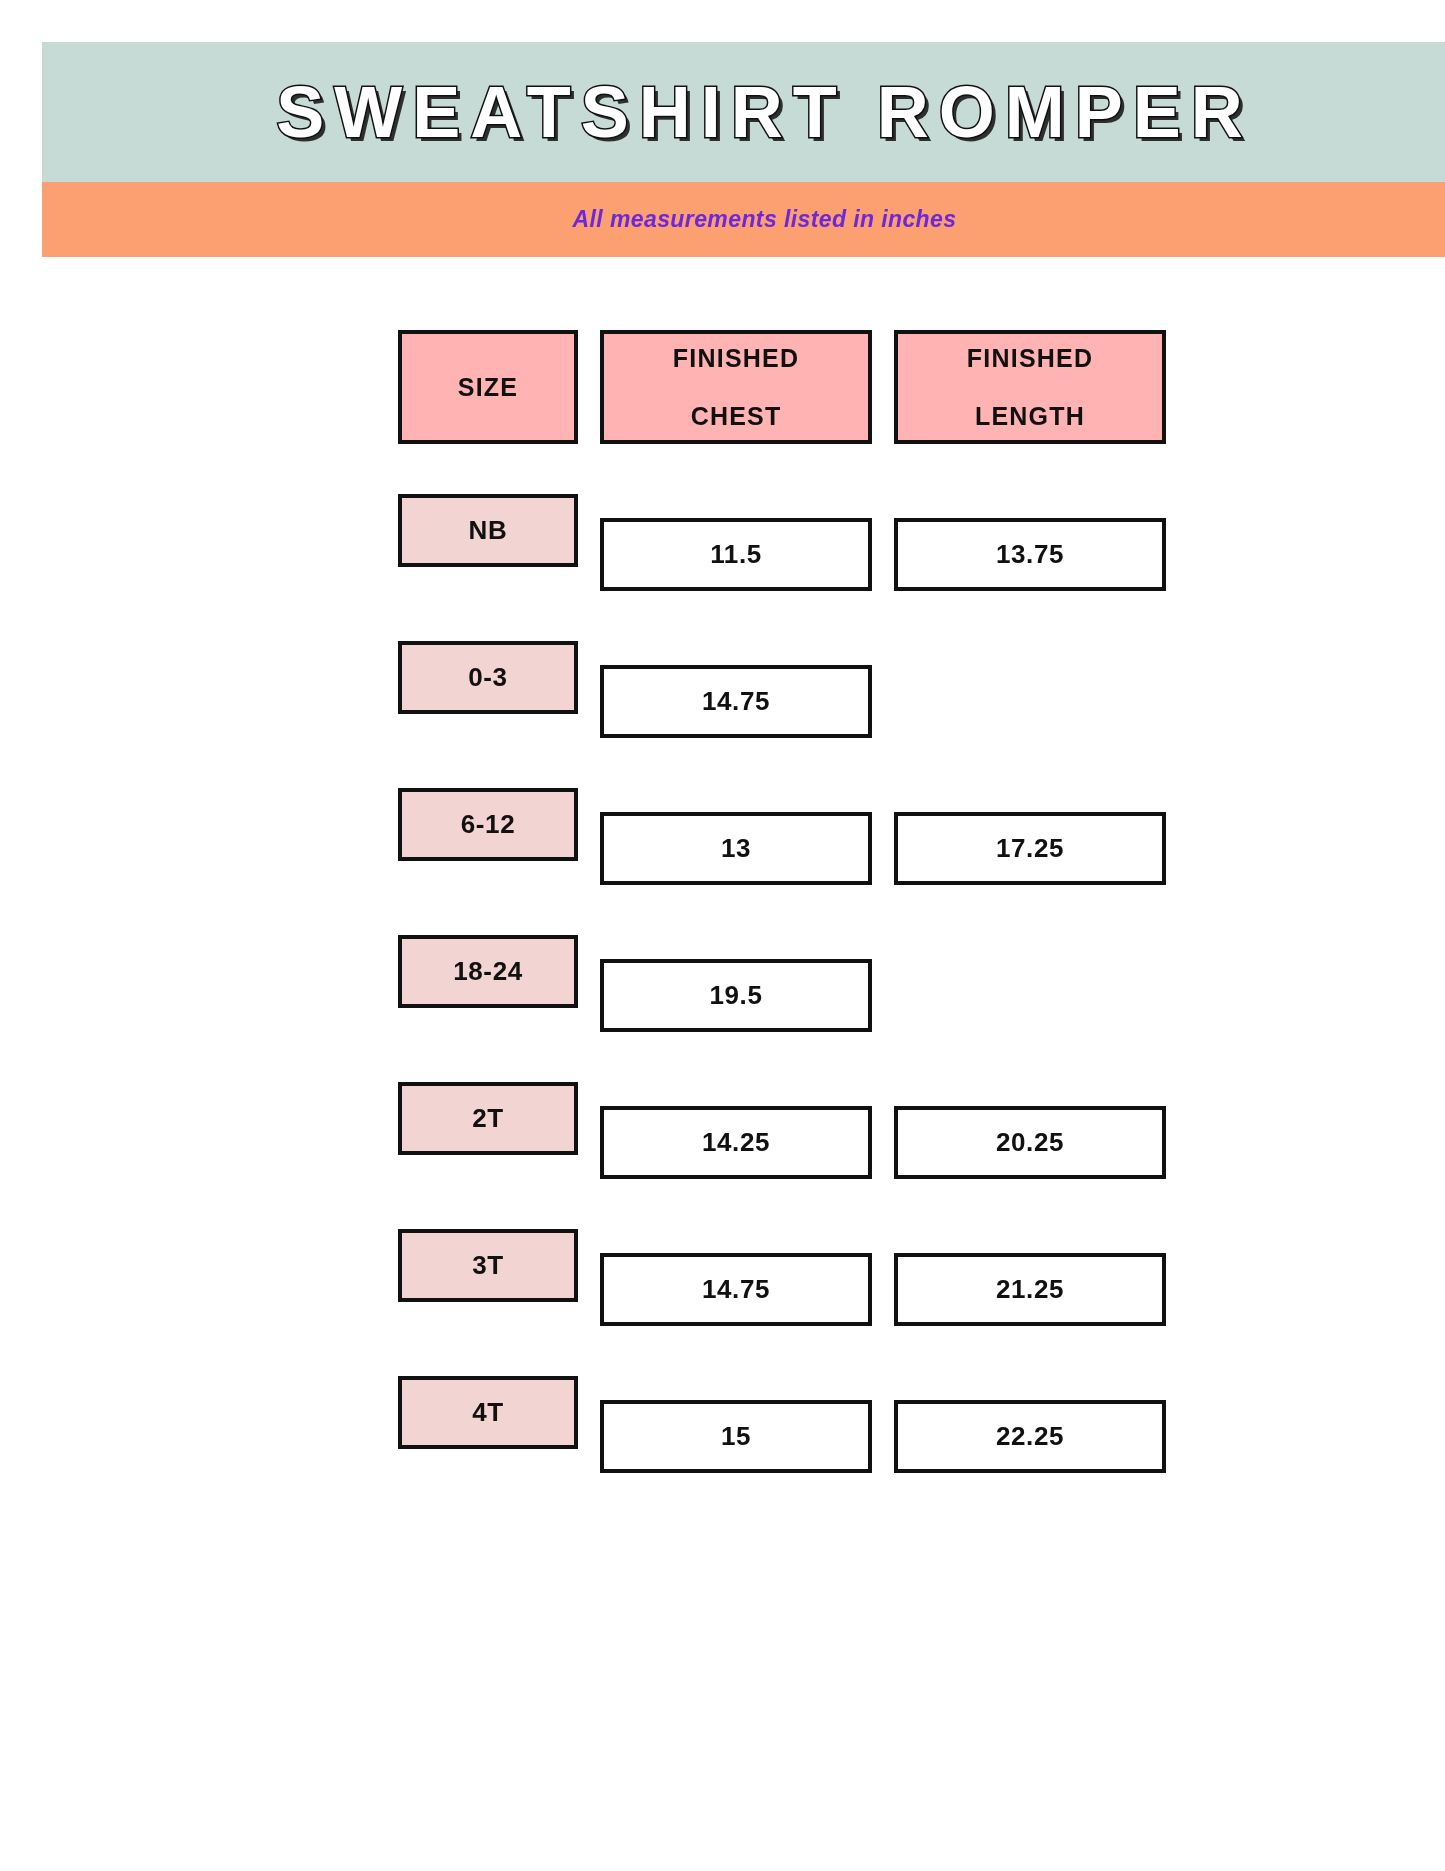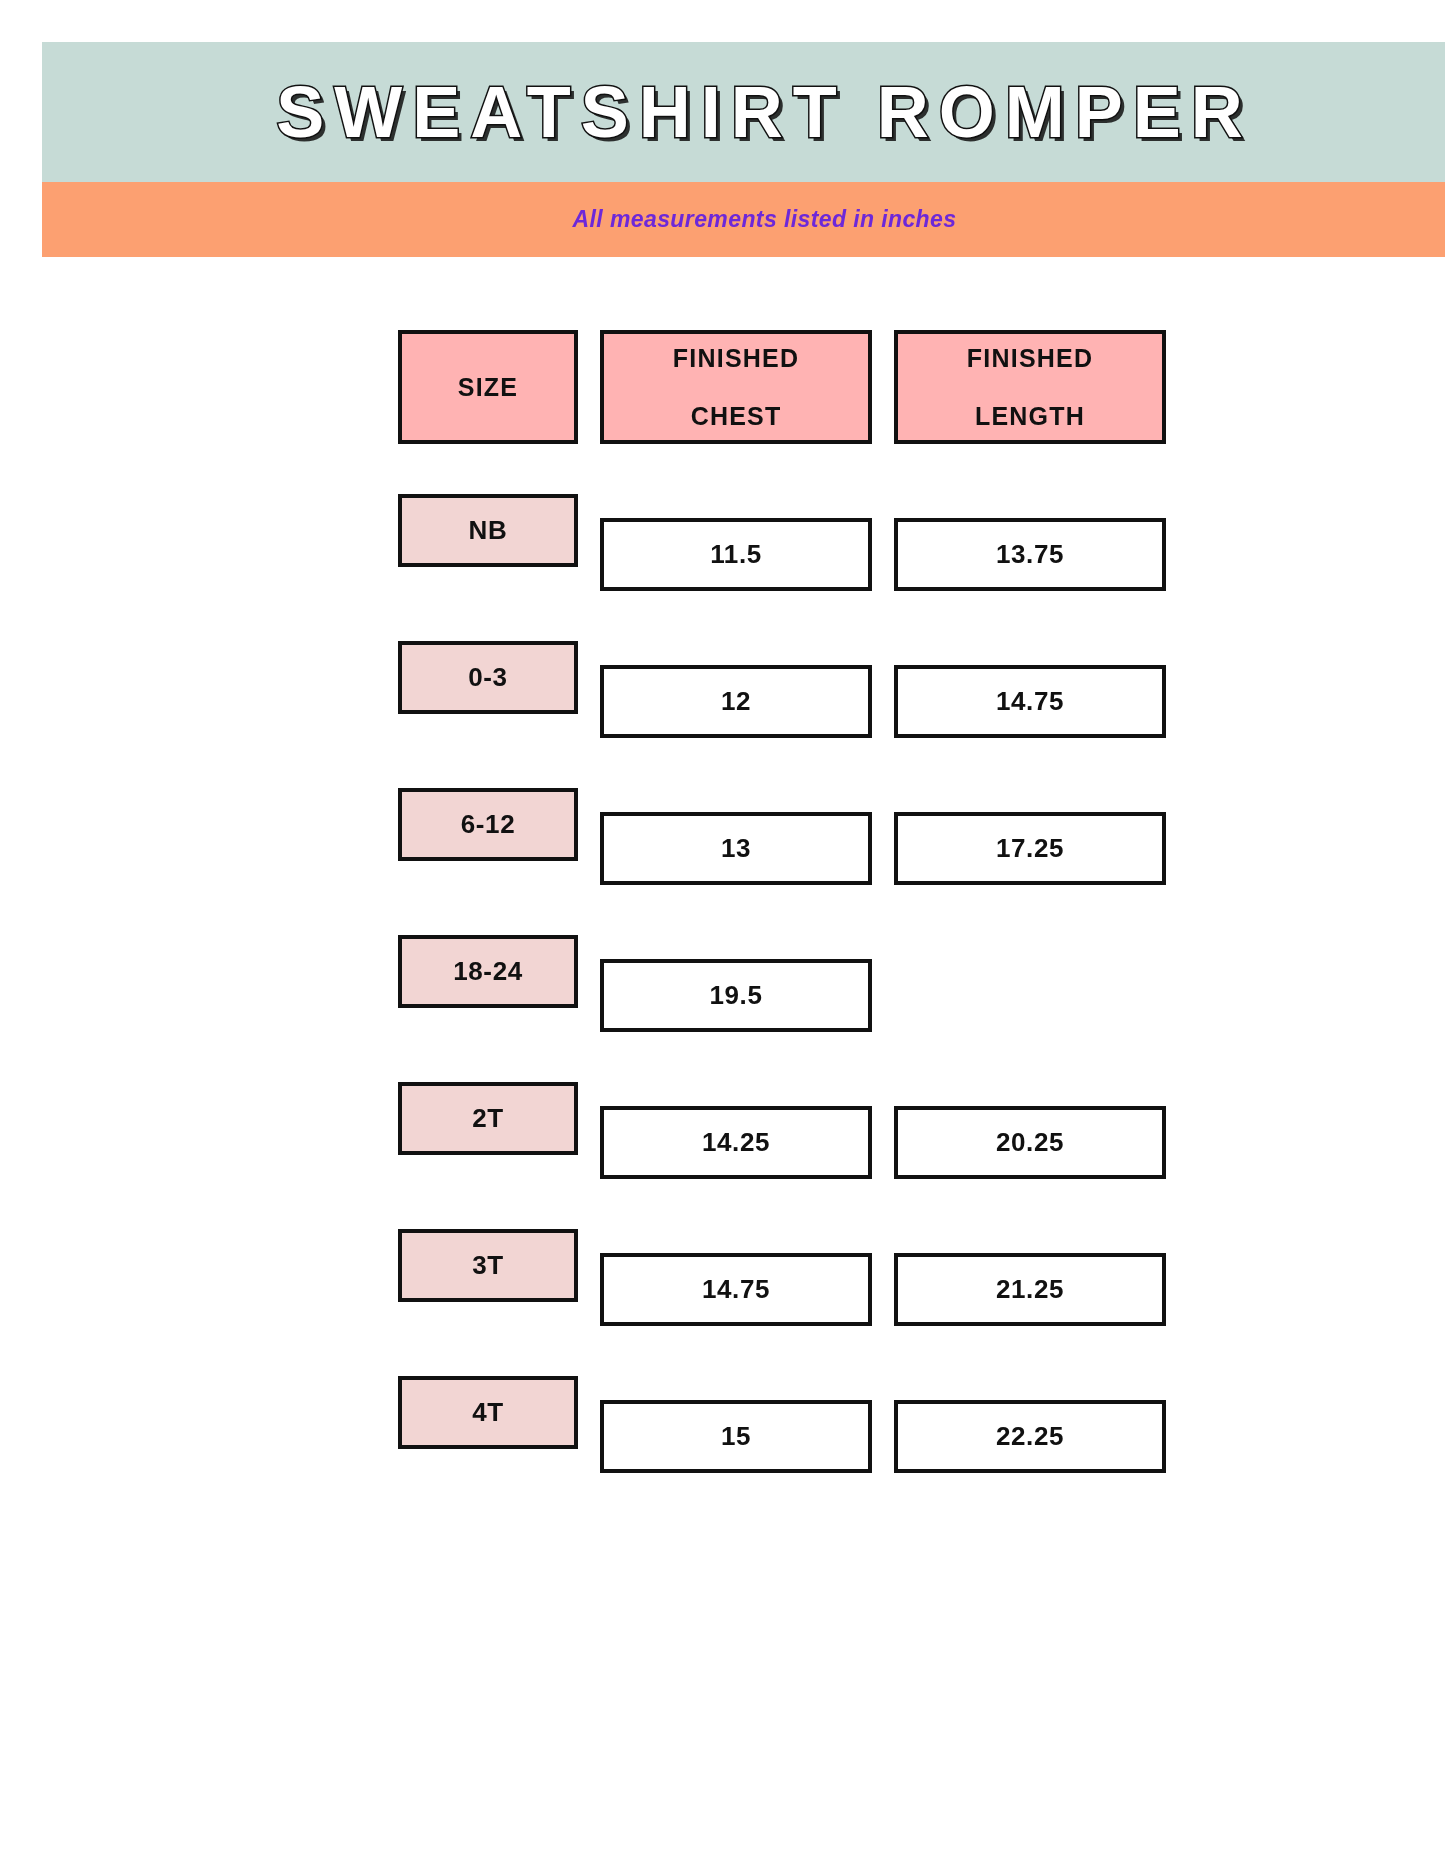"12" div.cell { html: <div>12</div> -> none }
